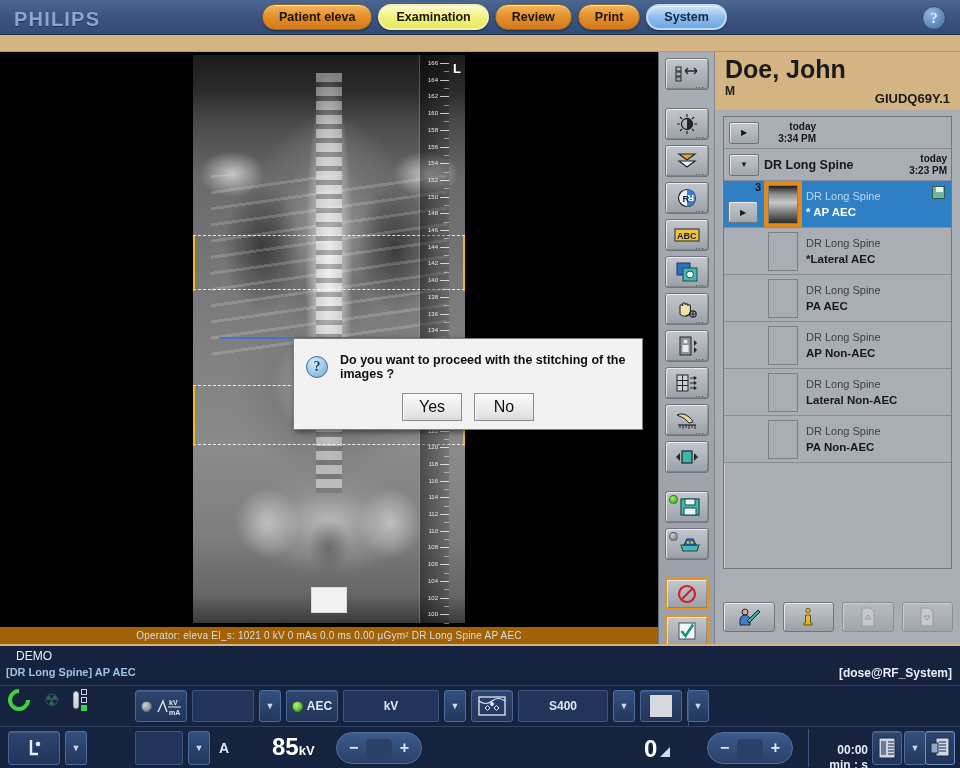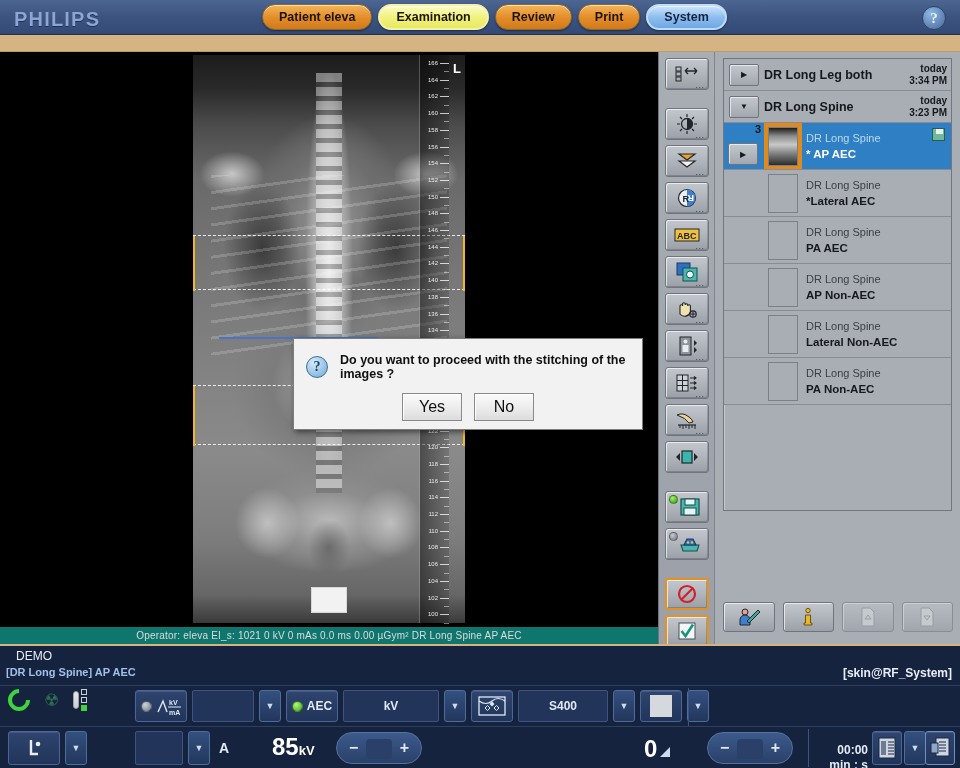"Doe, John" div.patient-hdr { html: none -> <div> <div>Doe, John</div> <div>M</div> <div>GIUDQ69Y.1</div> </div> }
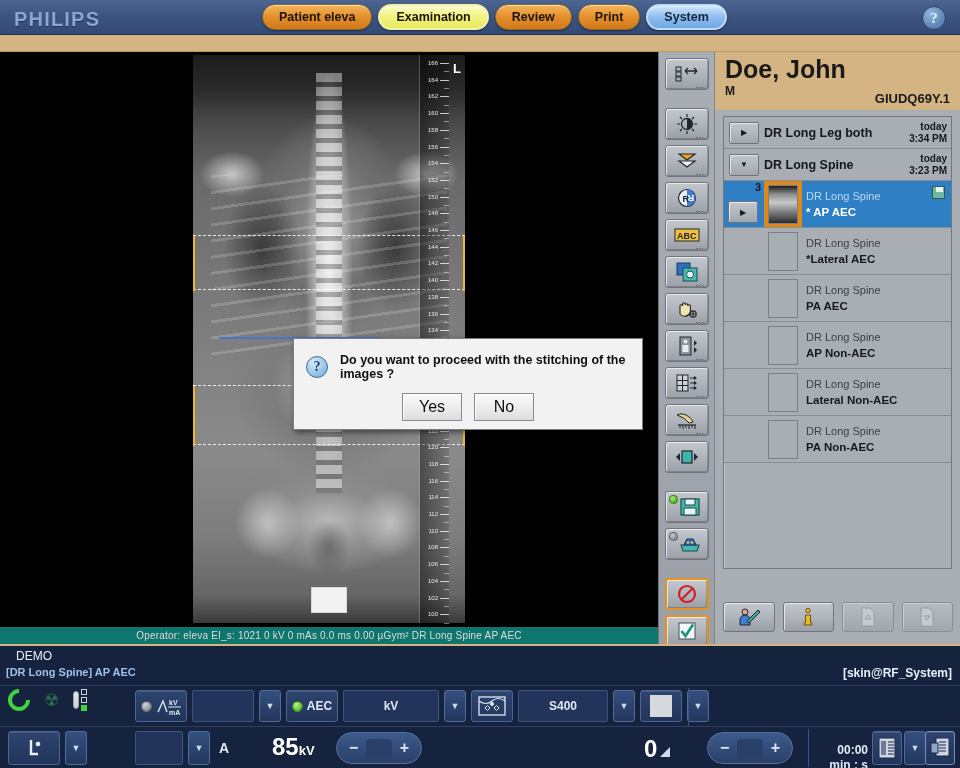"DR Long Leg both" div.study-title { html: <div>DR Long Leg both</div> -> none }
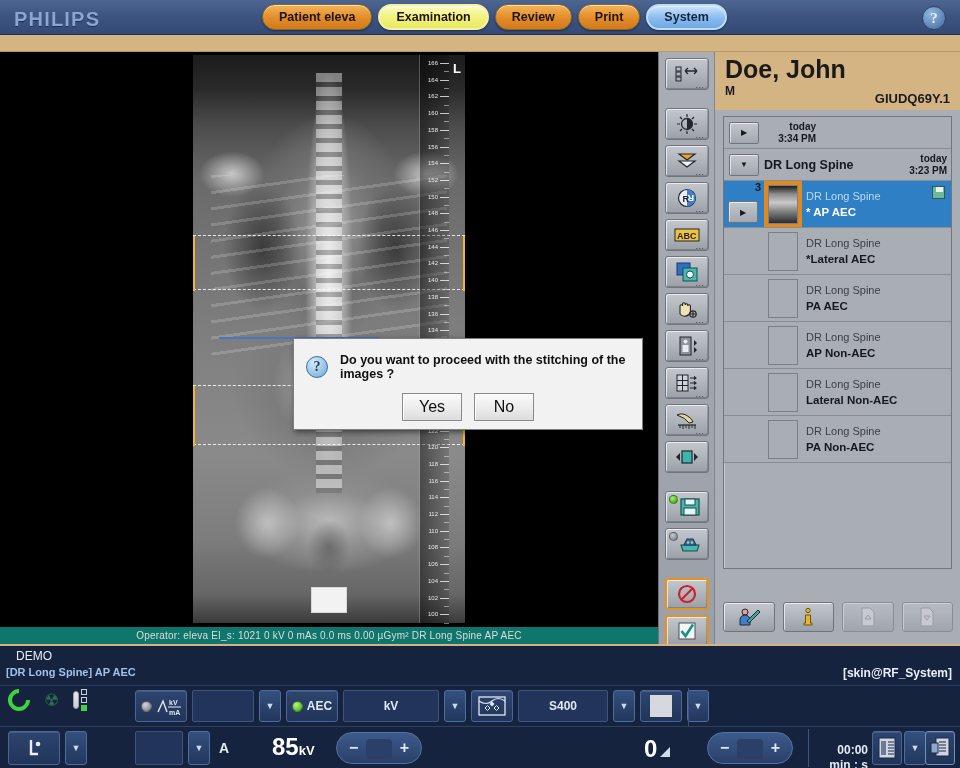"Operator: eleva EI_s: 1021 0" .img-info { background: #0f766e -> #a16207 }
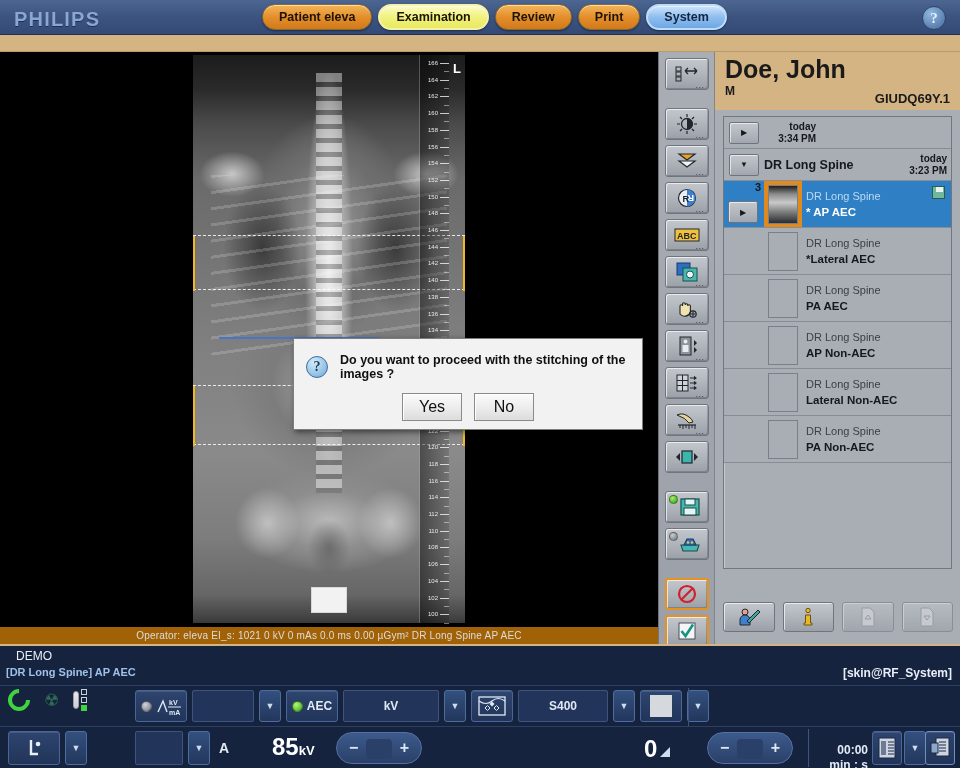"[skin@RF_System]" div.con-user { text: skin@RF -> dose@RF }
